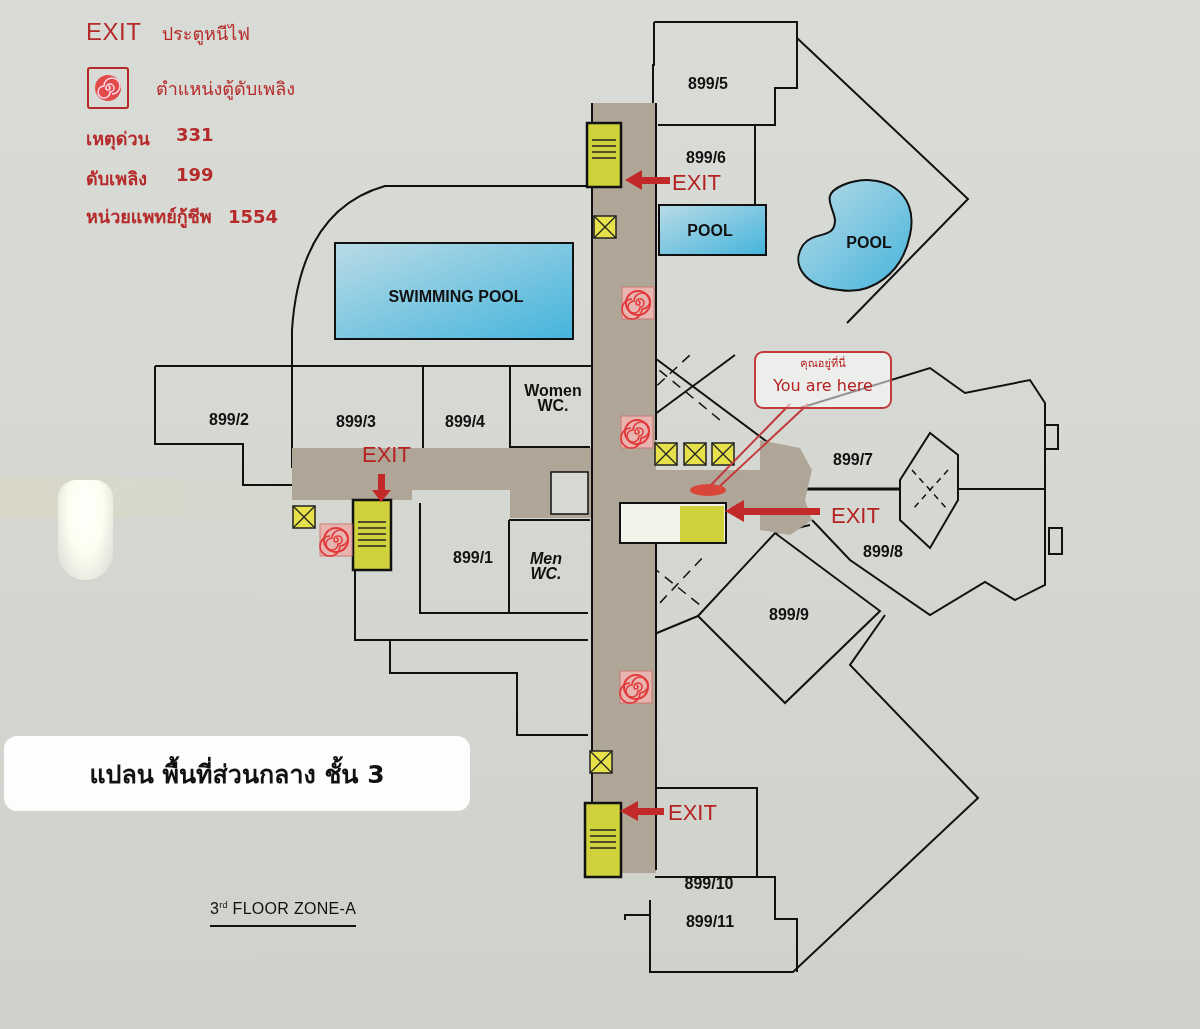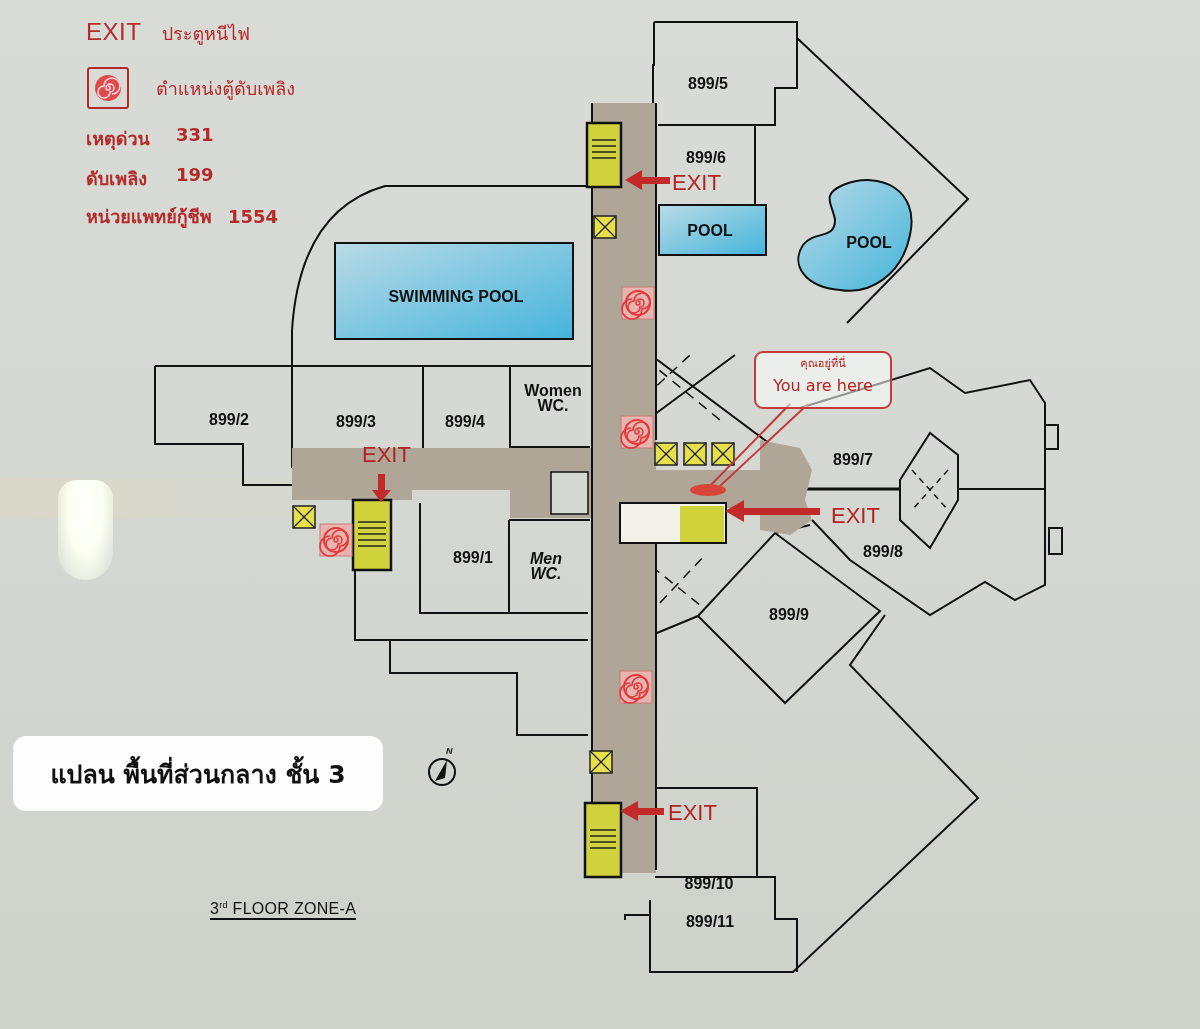"แปลน พื้นที่ส่วนกลาง ชั้น 3" .title-box { left: 13px -> 4px; width: 370px -> 466px }
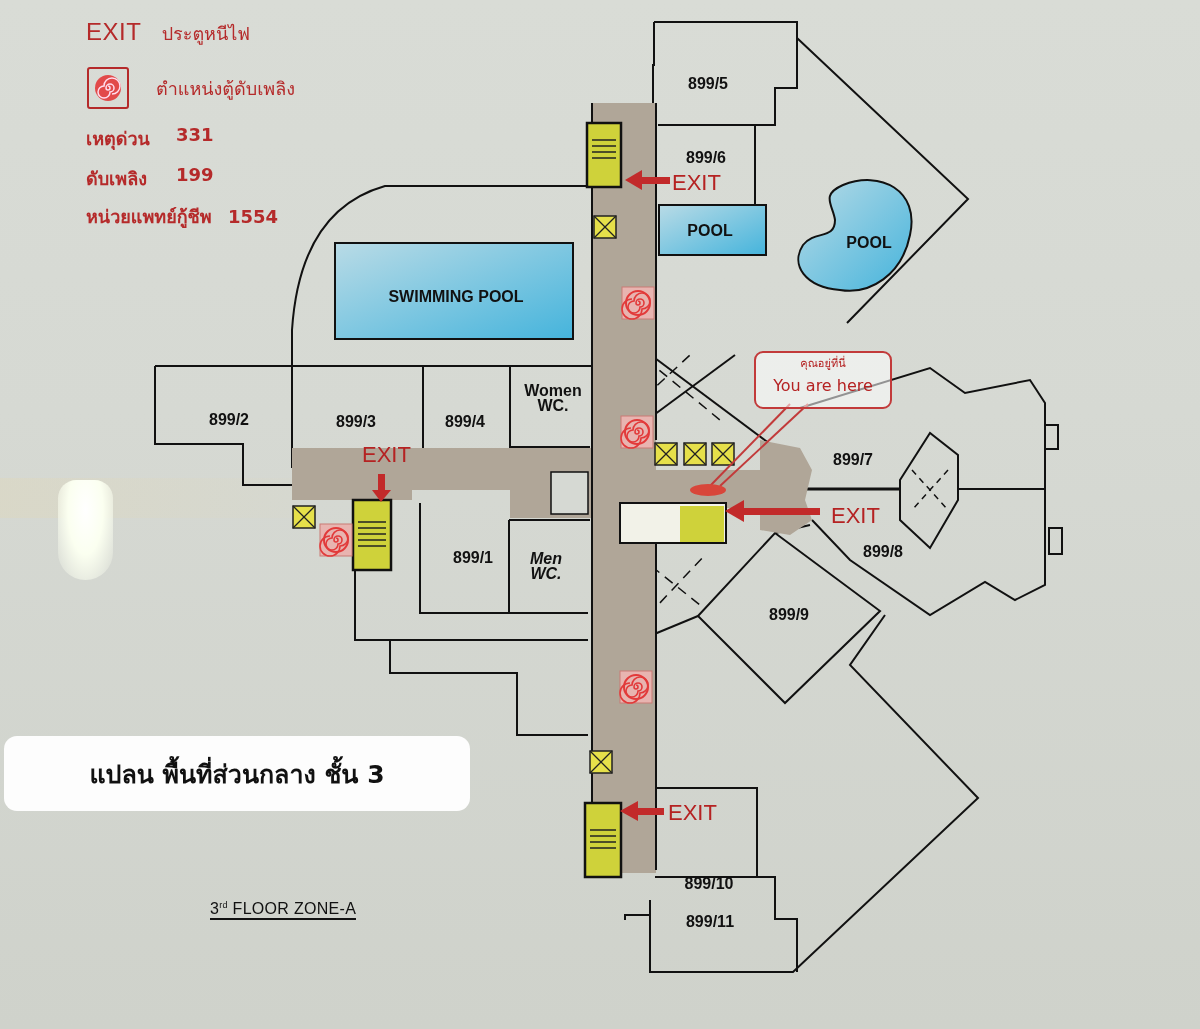"3rd FLOOR ZONE-A" .floor-label { padding-bottom: 0 -> 7px }
